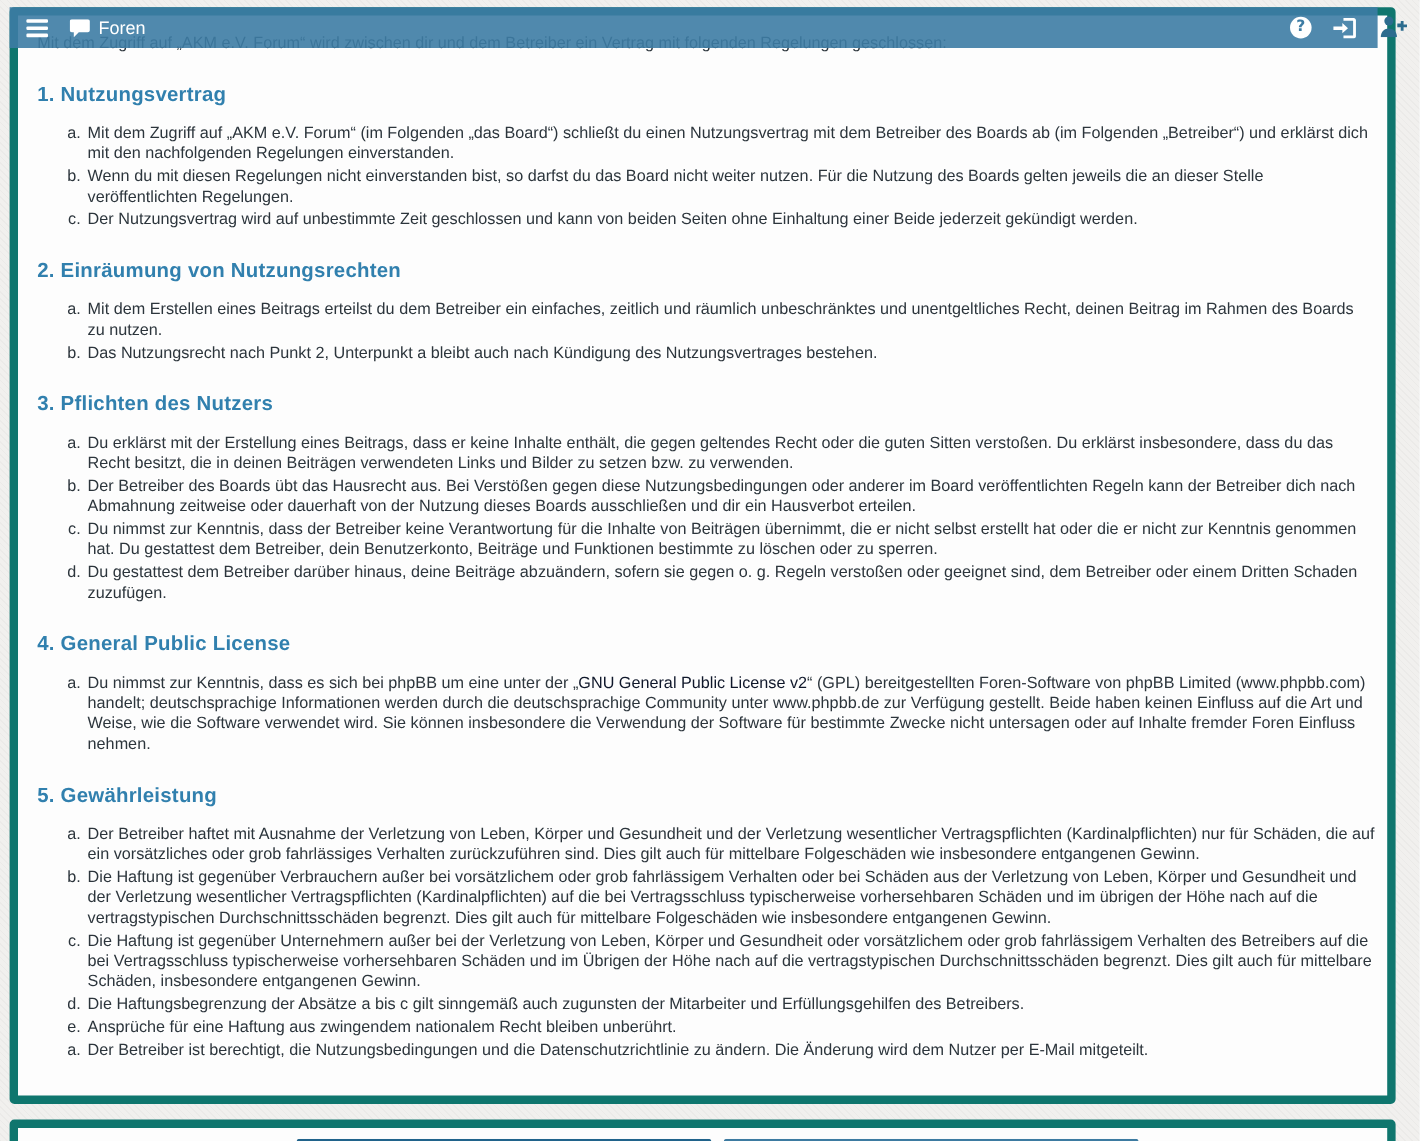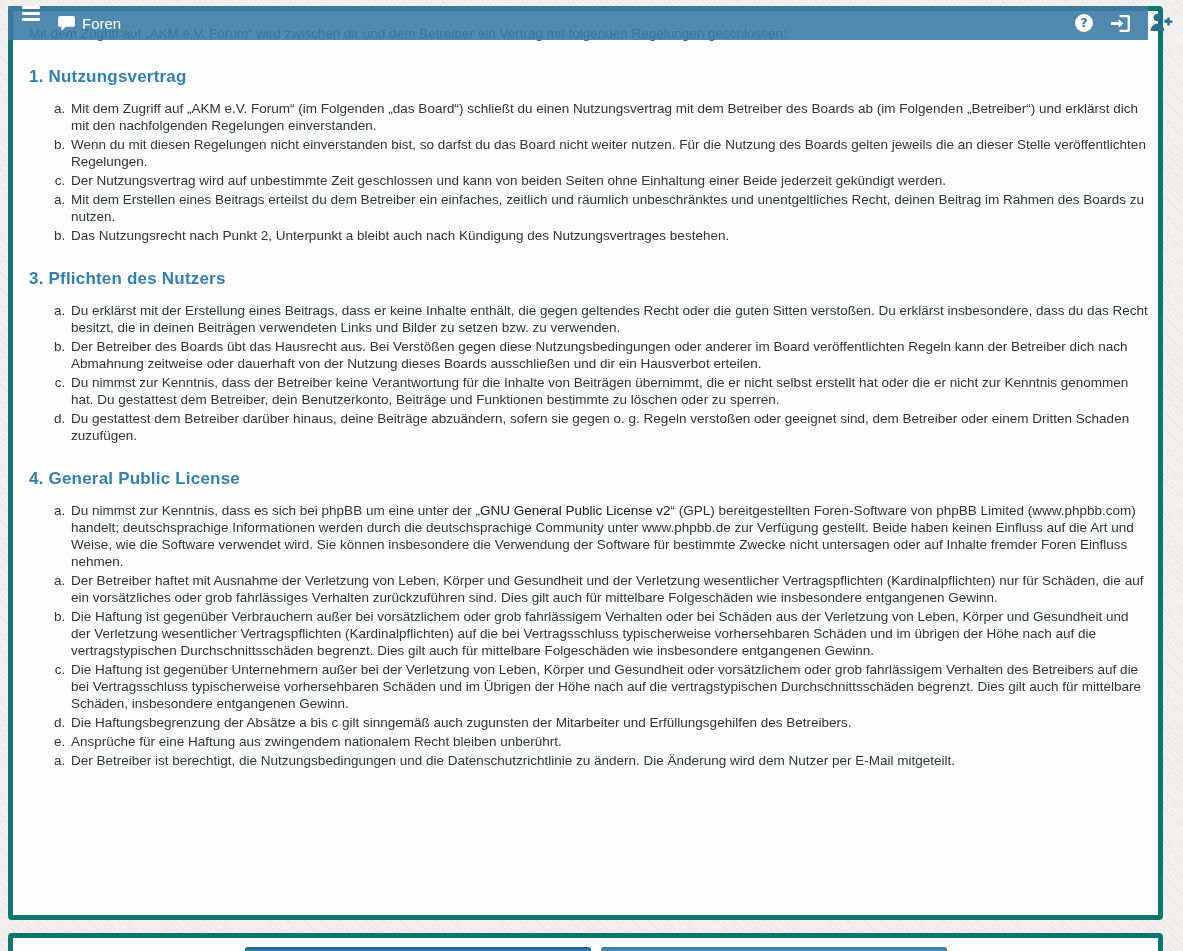"Foren" .navbar { align-items: flex-start -> center }
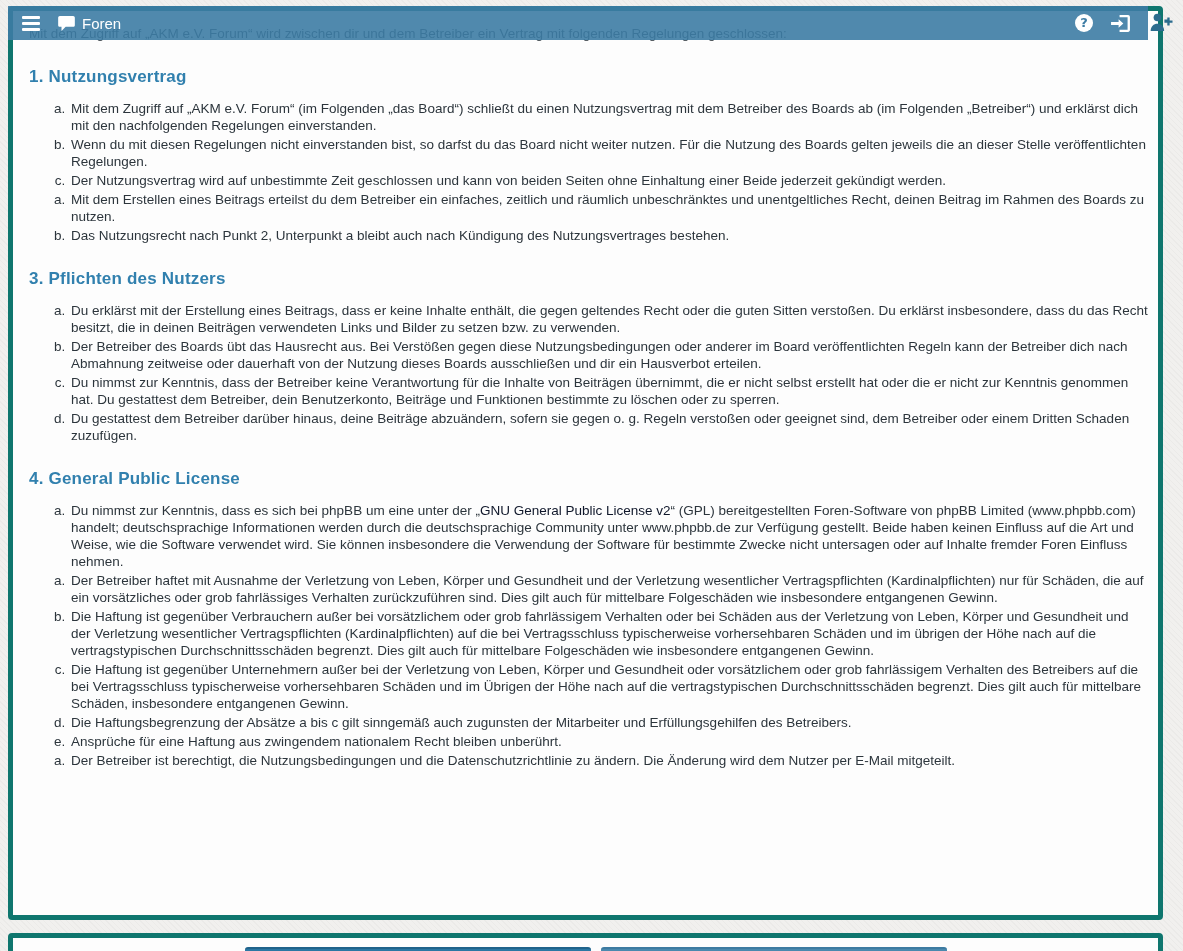"1. Nutzungsvertrag" .panel { border: 5px solid #0f766e -> 7px solid #0f766e }
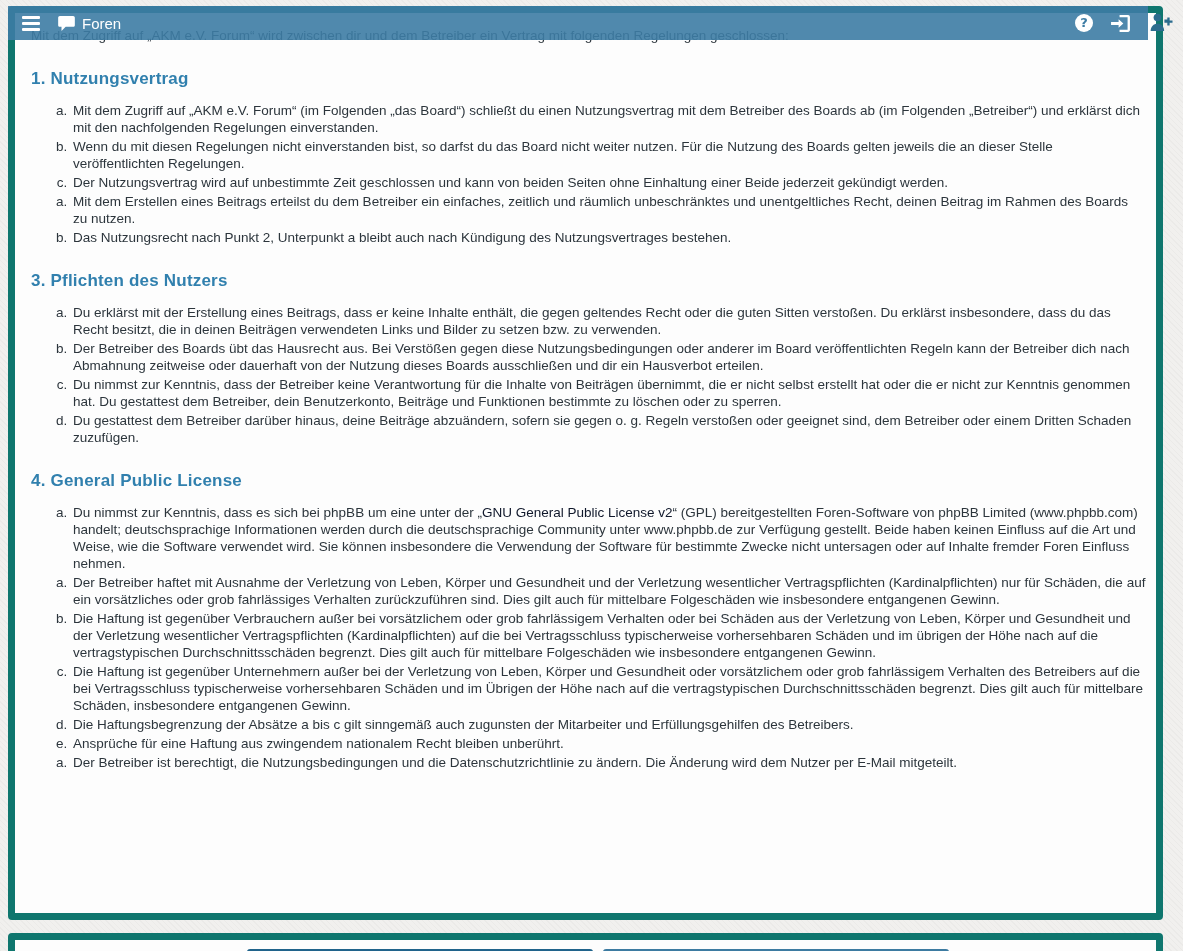"2. Einräumung von Nutzungsrechten" h2.section-title { html: none -> <h2>2. Einräumung von Nutzungsrechten</h2> }
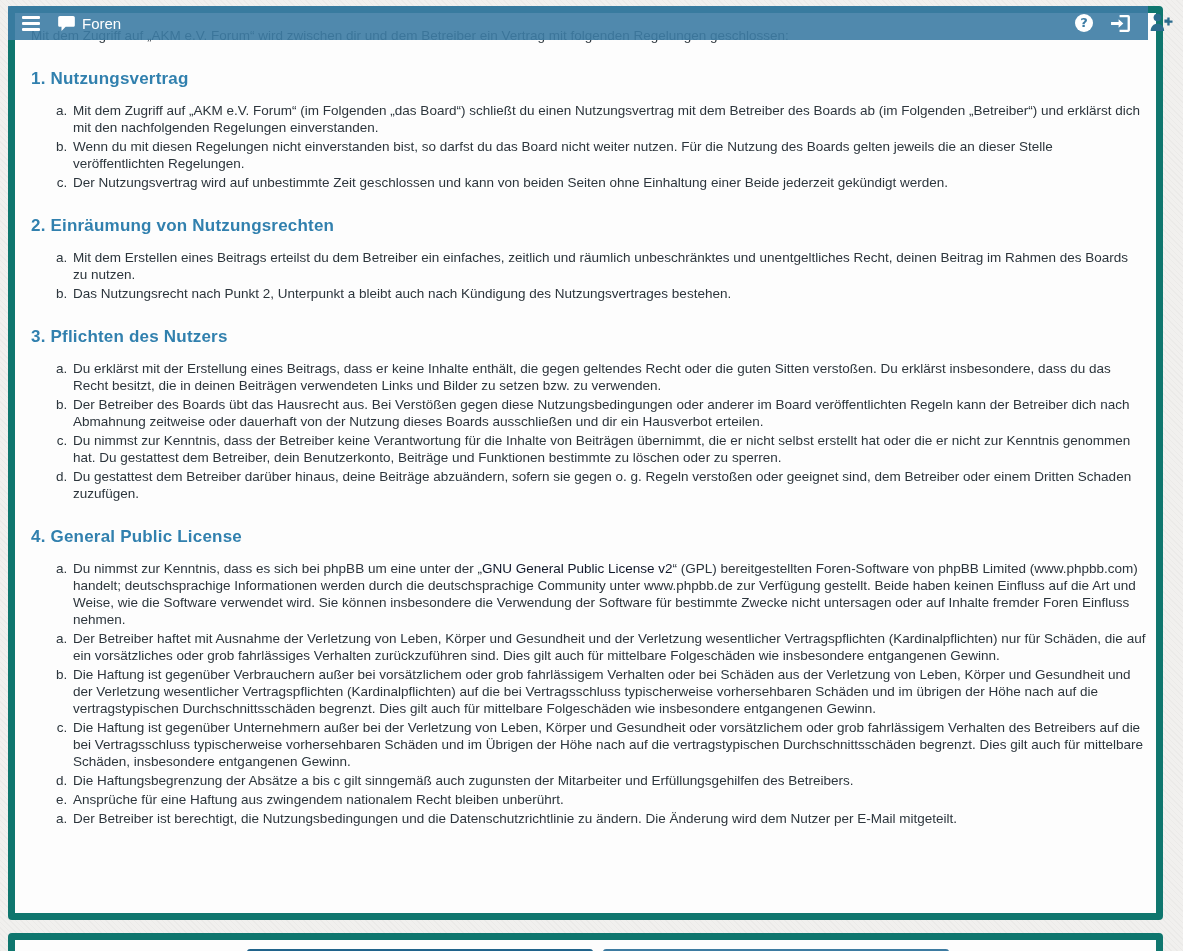"5. Gewährleistung" h2.section-title { html: none -> <h2>5. Gewährleistung</h2> }
